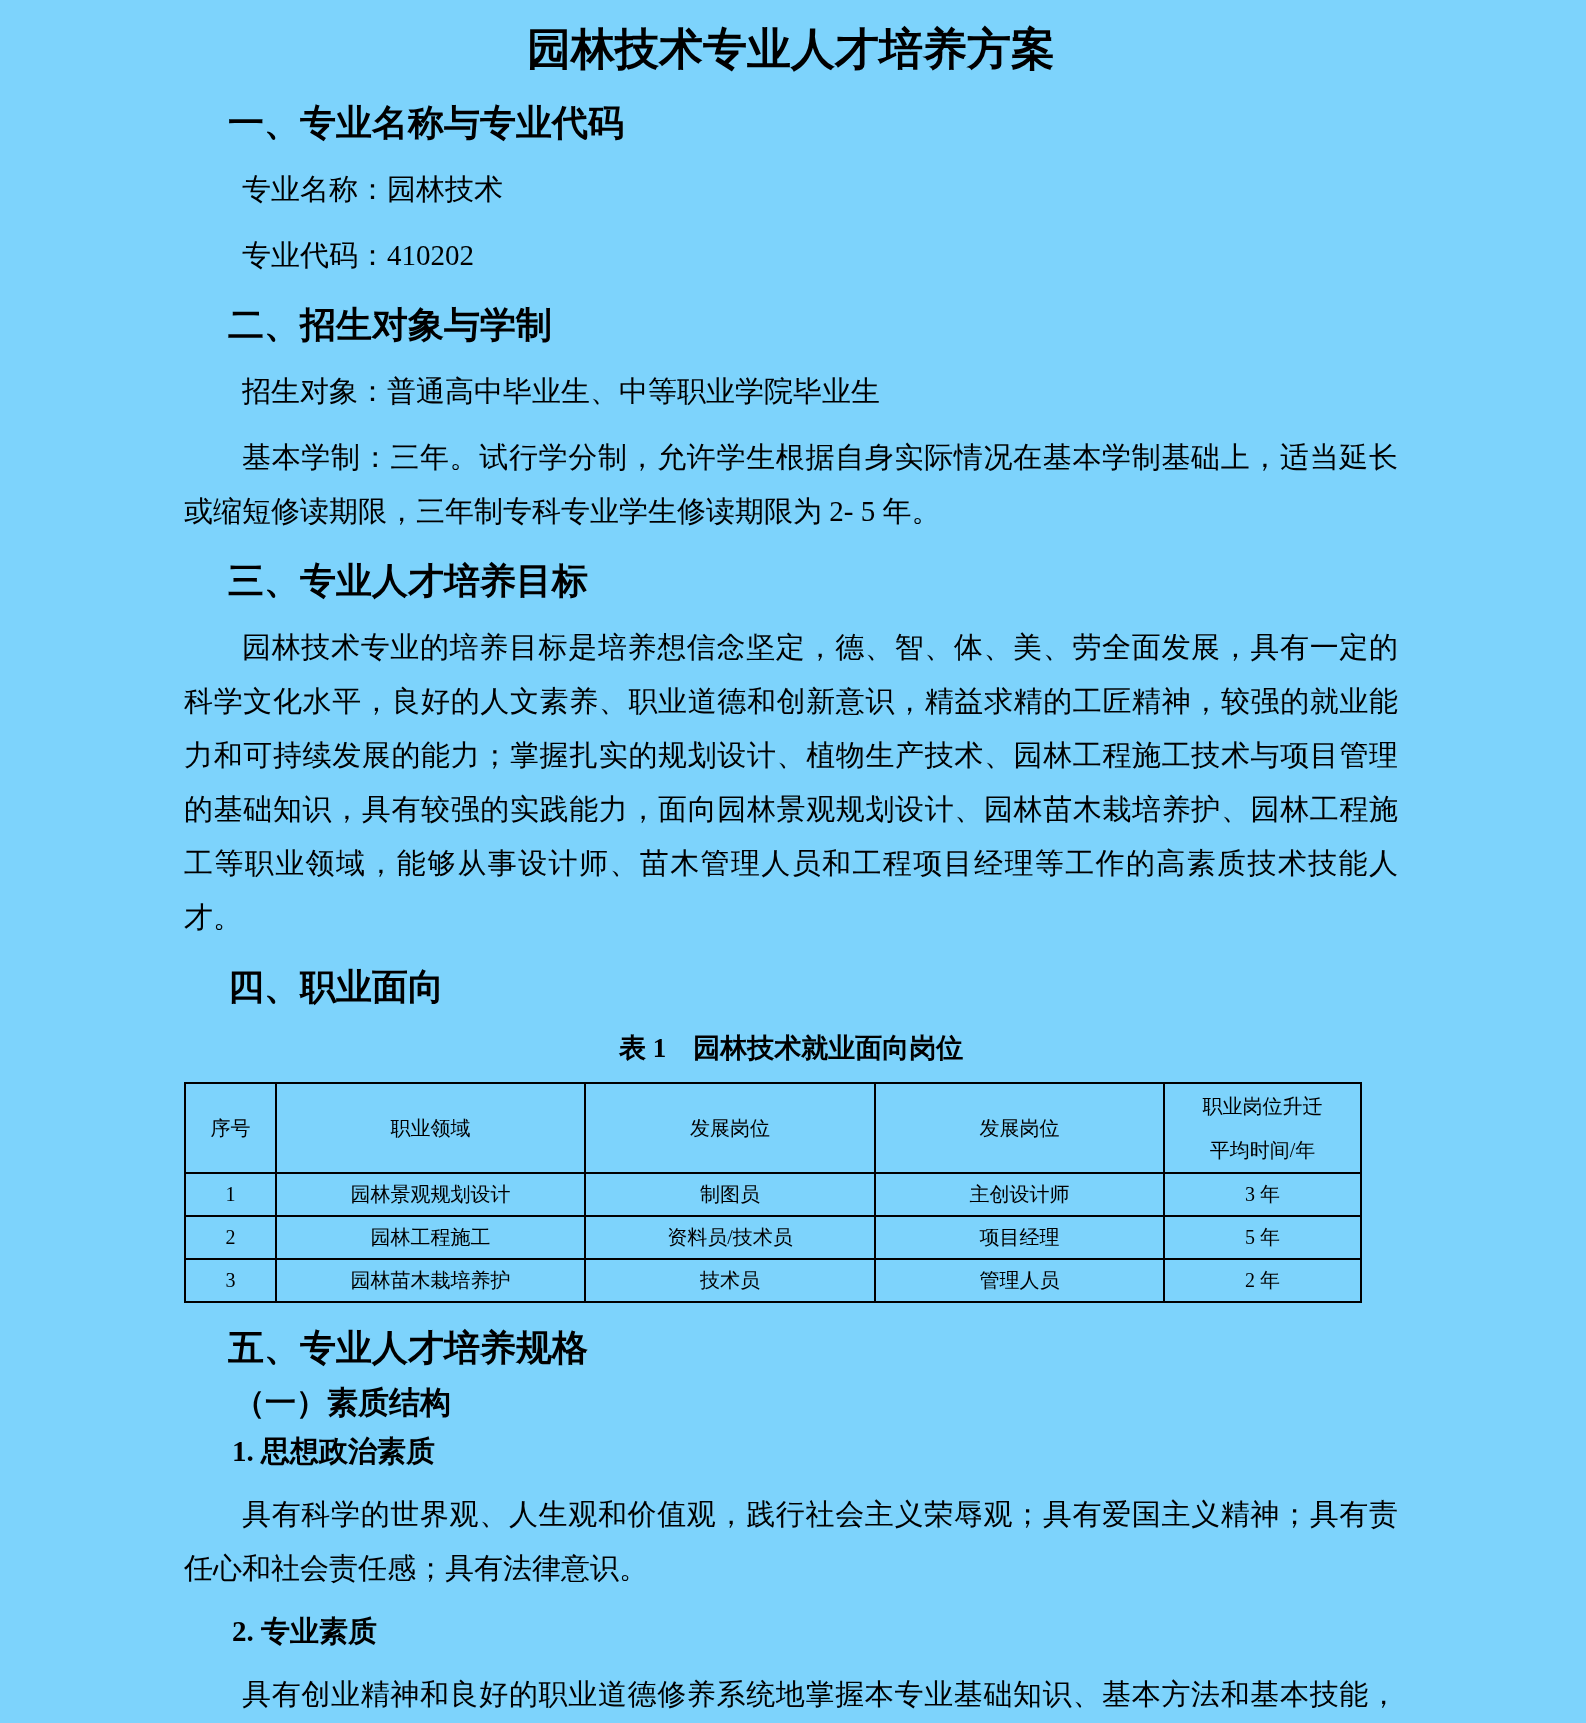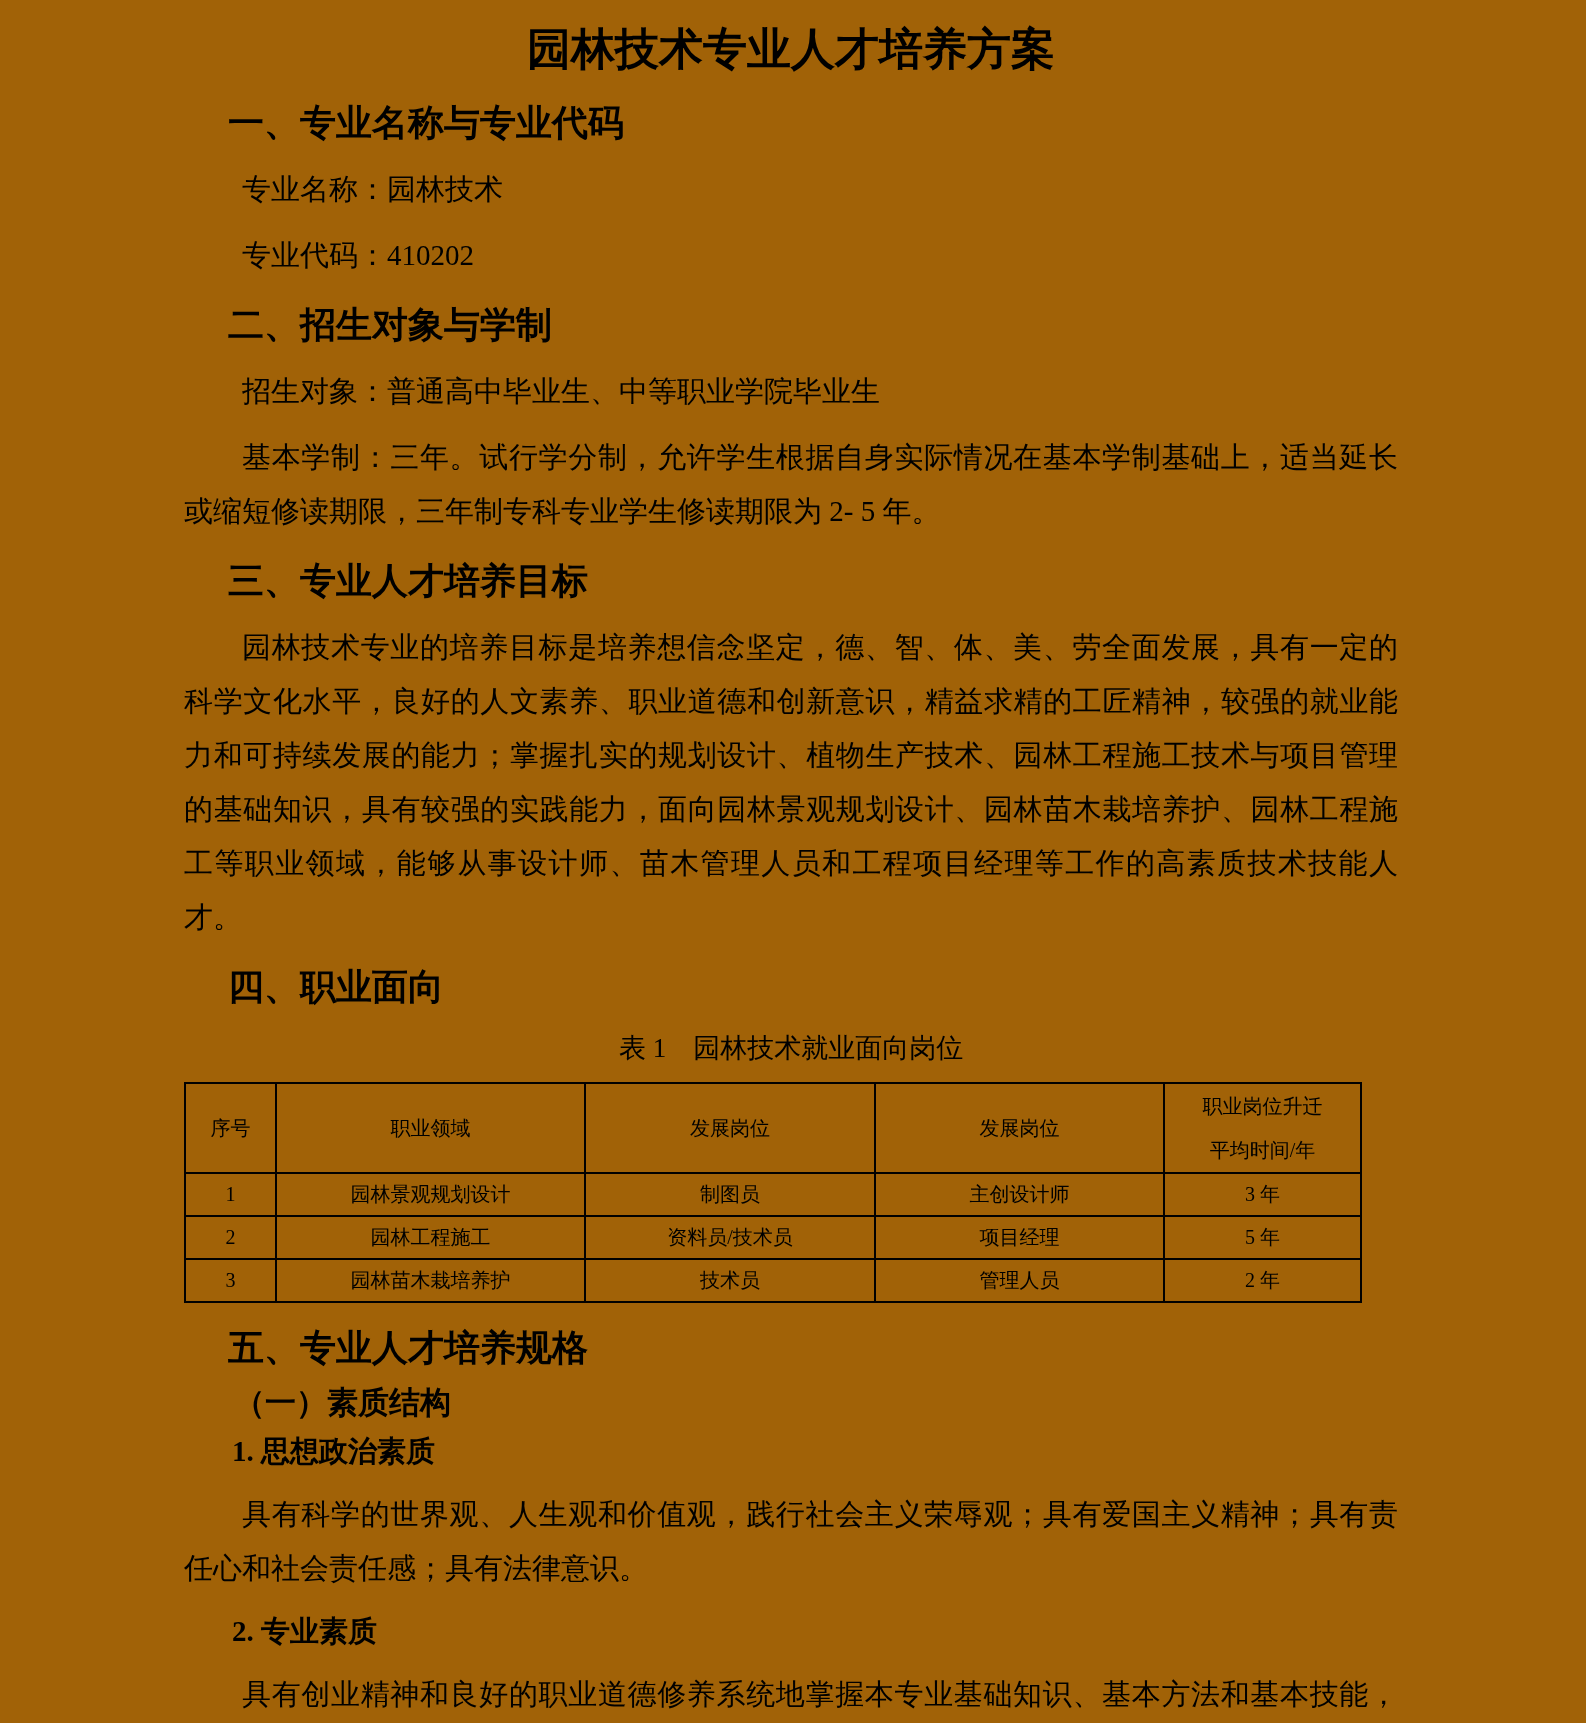"园林技术专业人才培养方案" .page { background: #a16207 -> #7dd3fc }
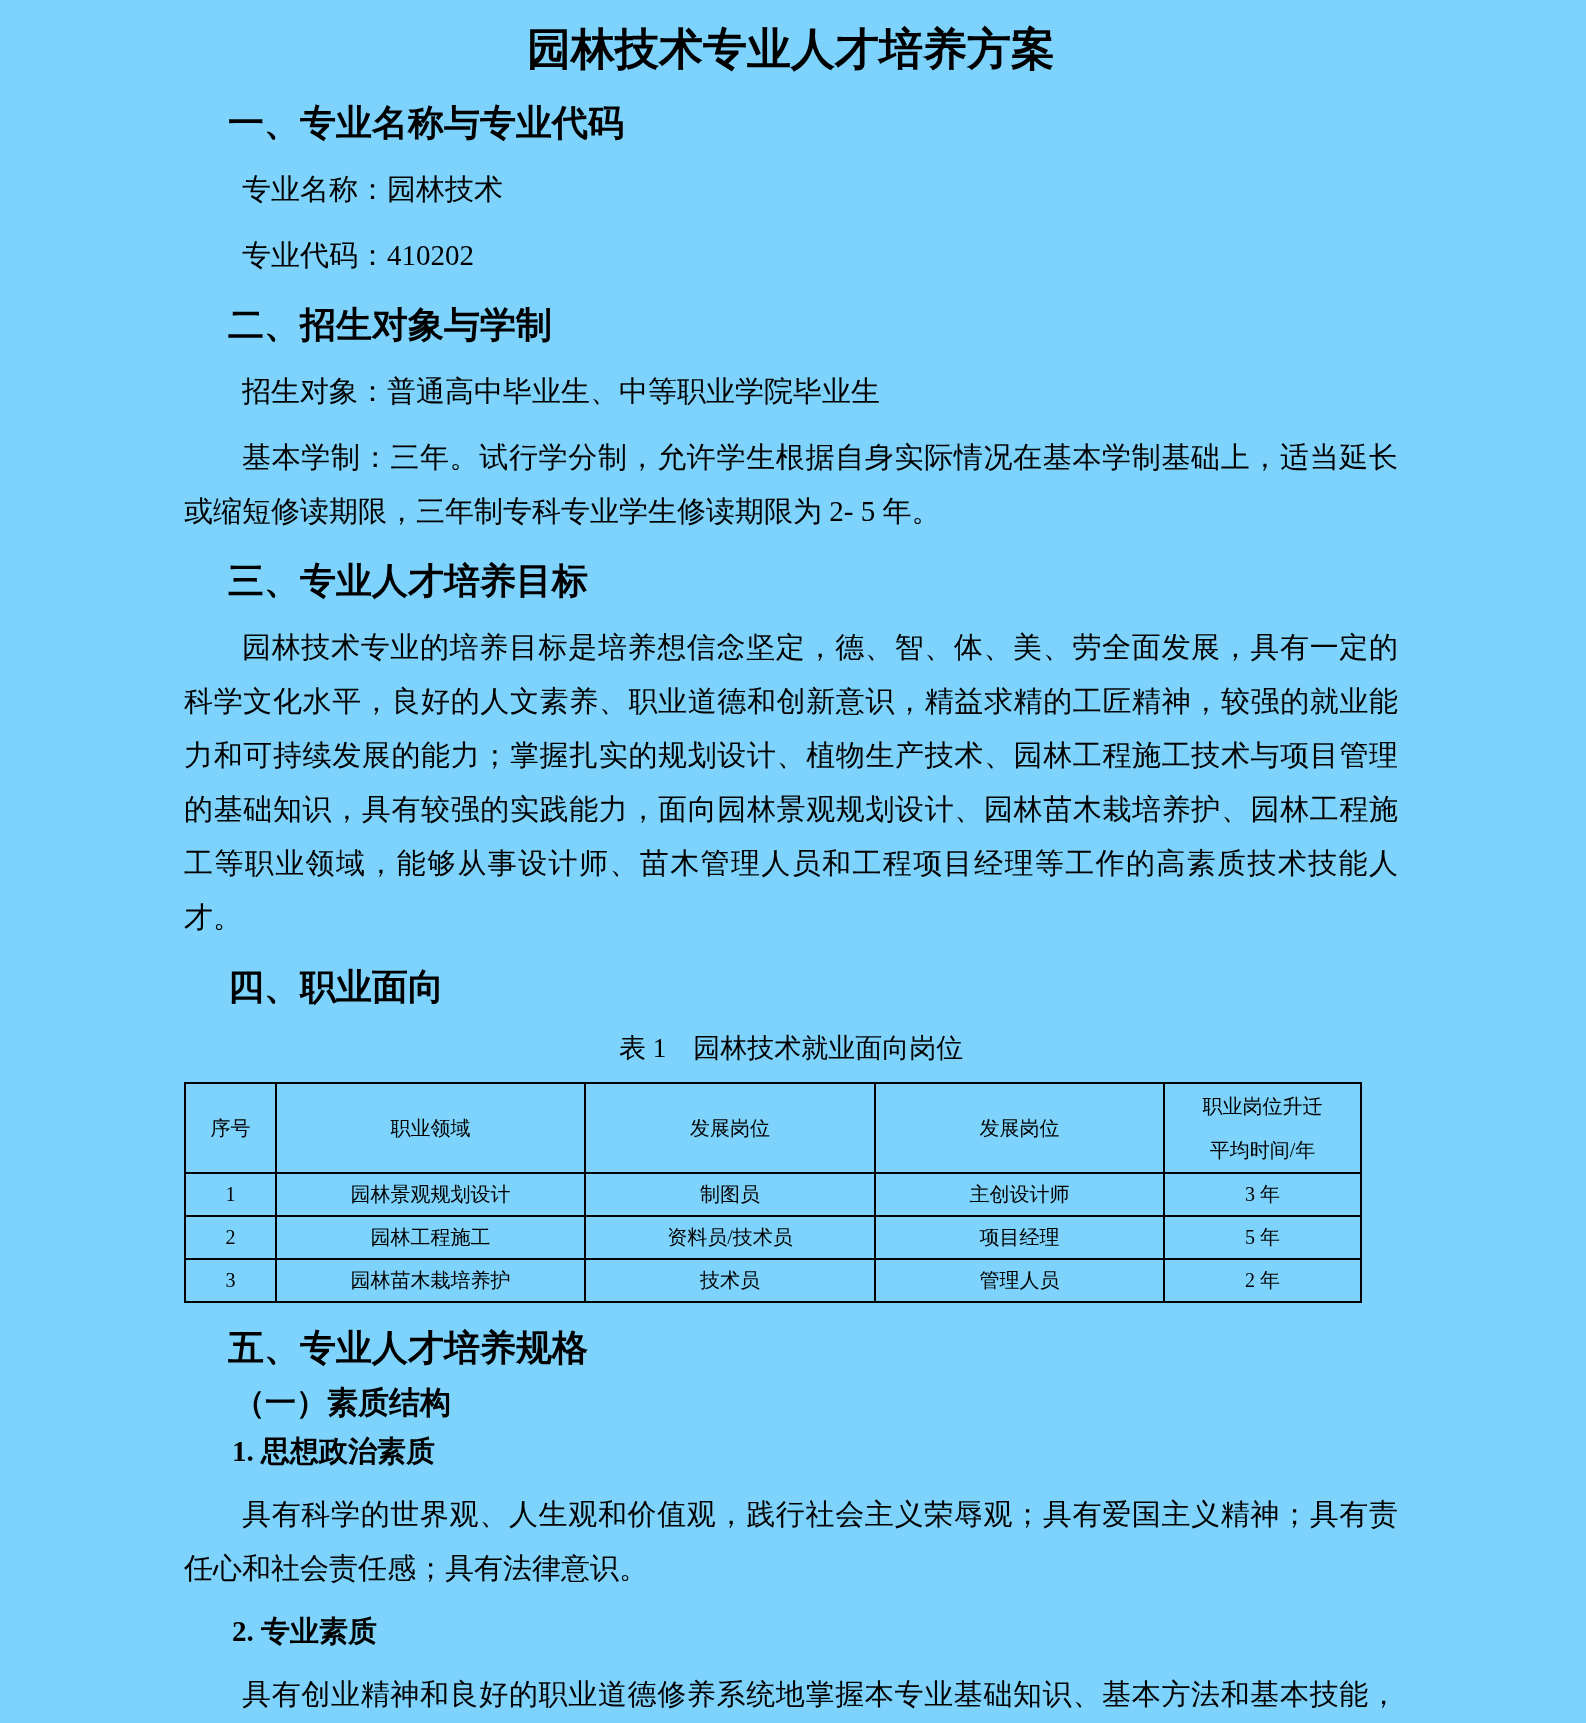"表 1 园林技术就业面向岗位" .table-caption { font-weight: normal -> bold }
